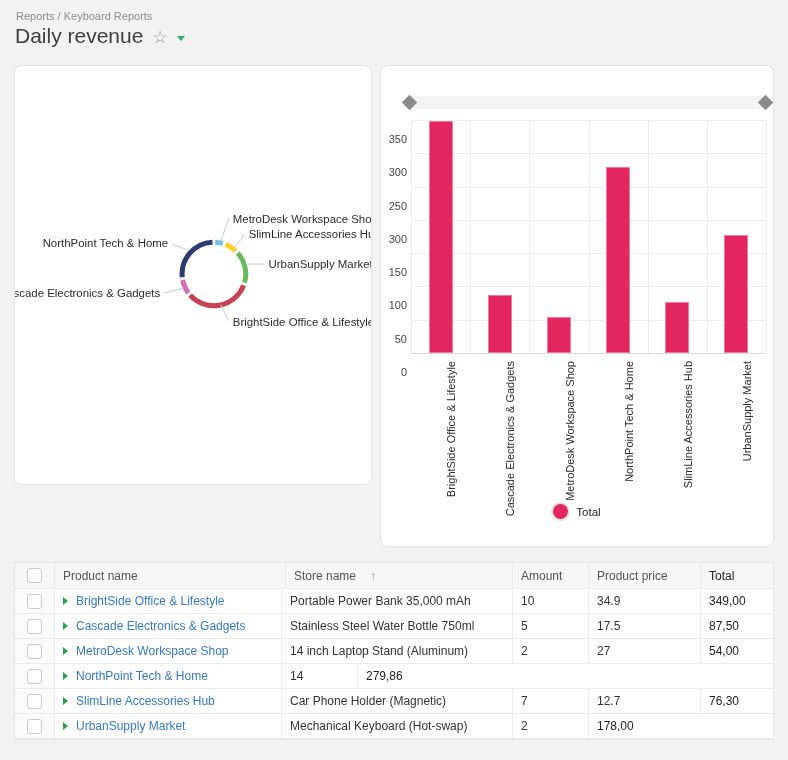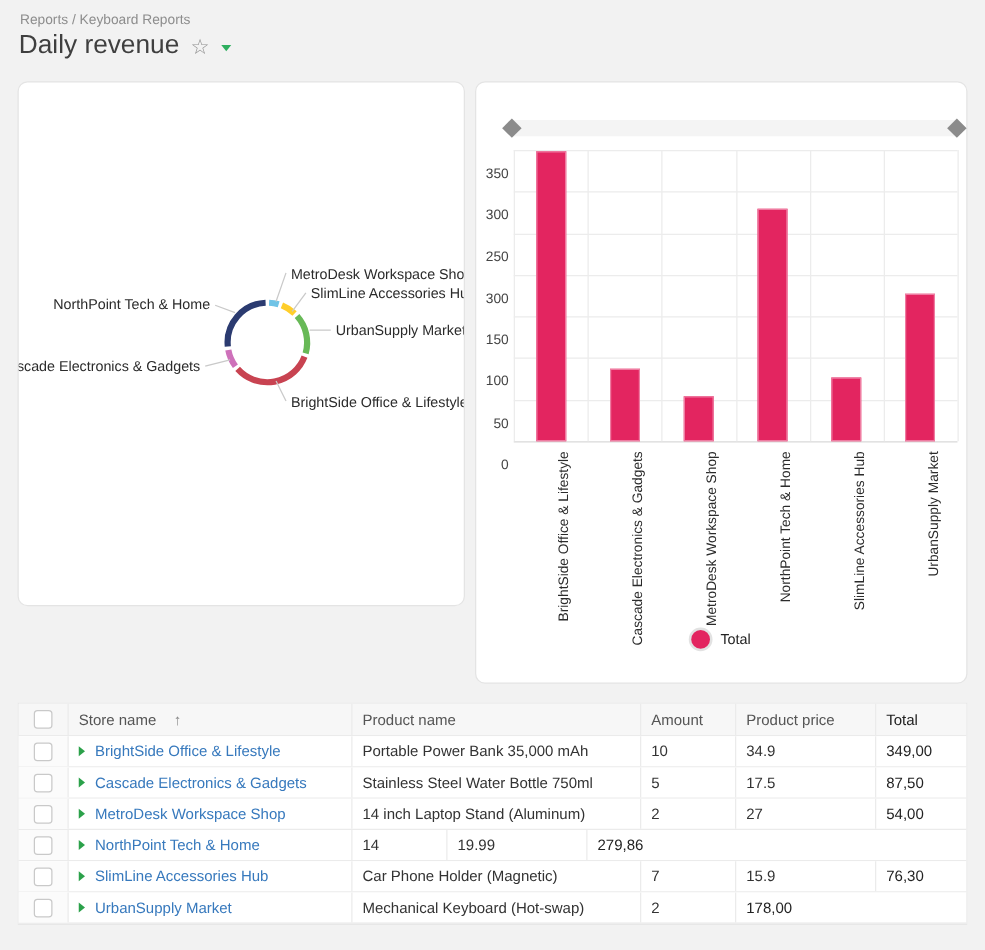"Store name" div.cell { order: before "Product name" -> after "Product name" }
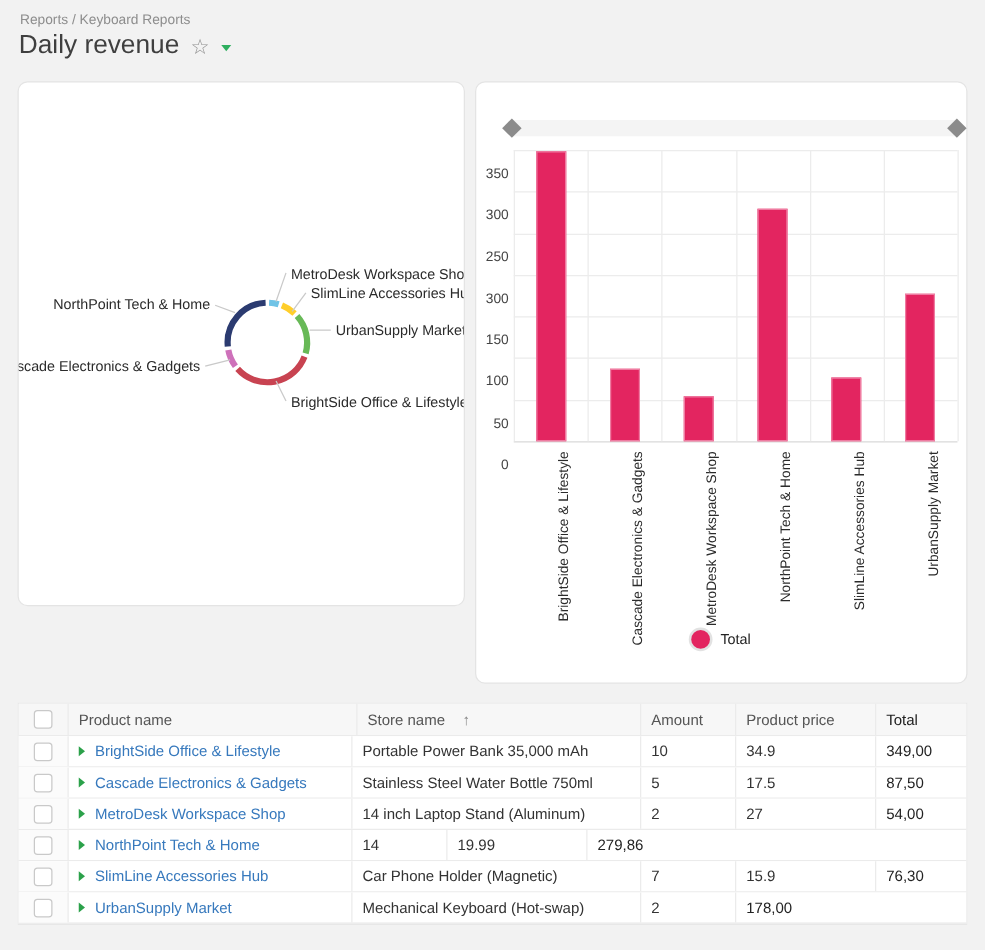"19.99" div.cell { html: <div>19.99</div> -> none }
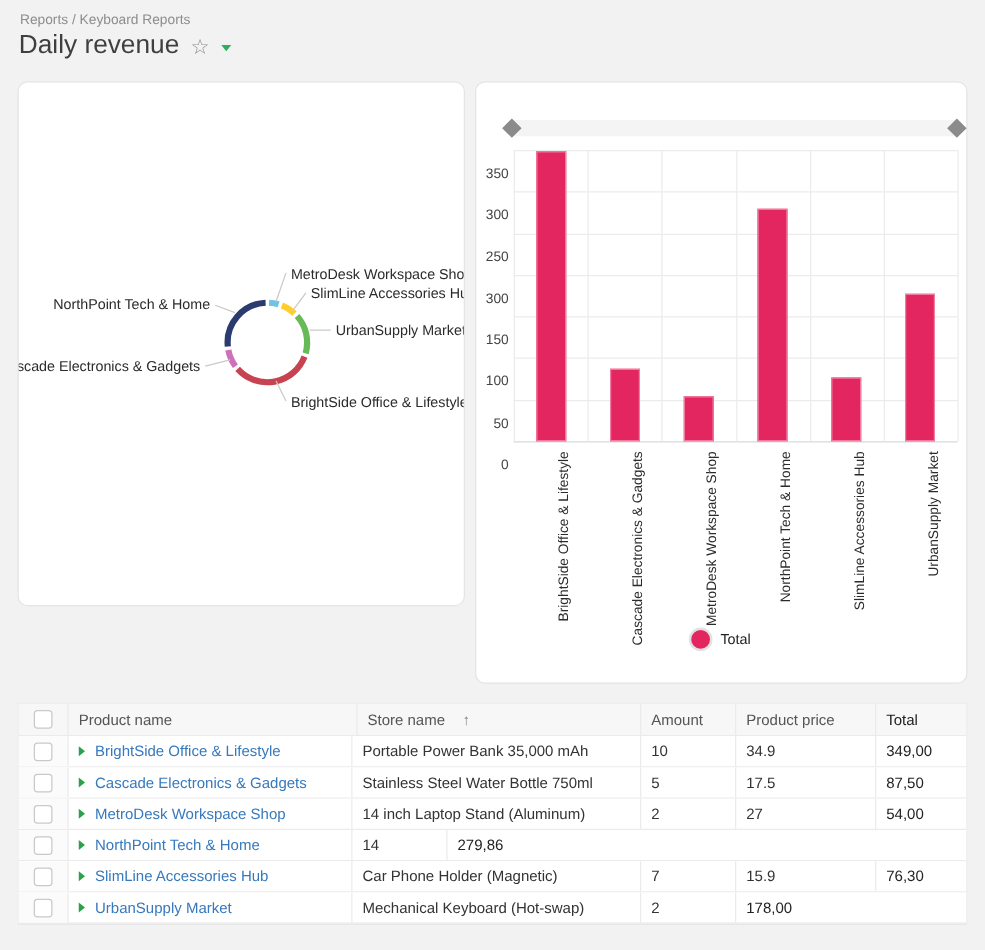"15.9" div.cell { text: 15.9 -> 12.7 }
